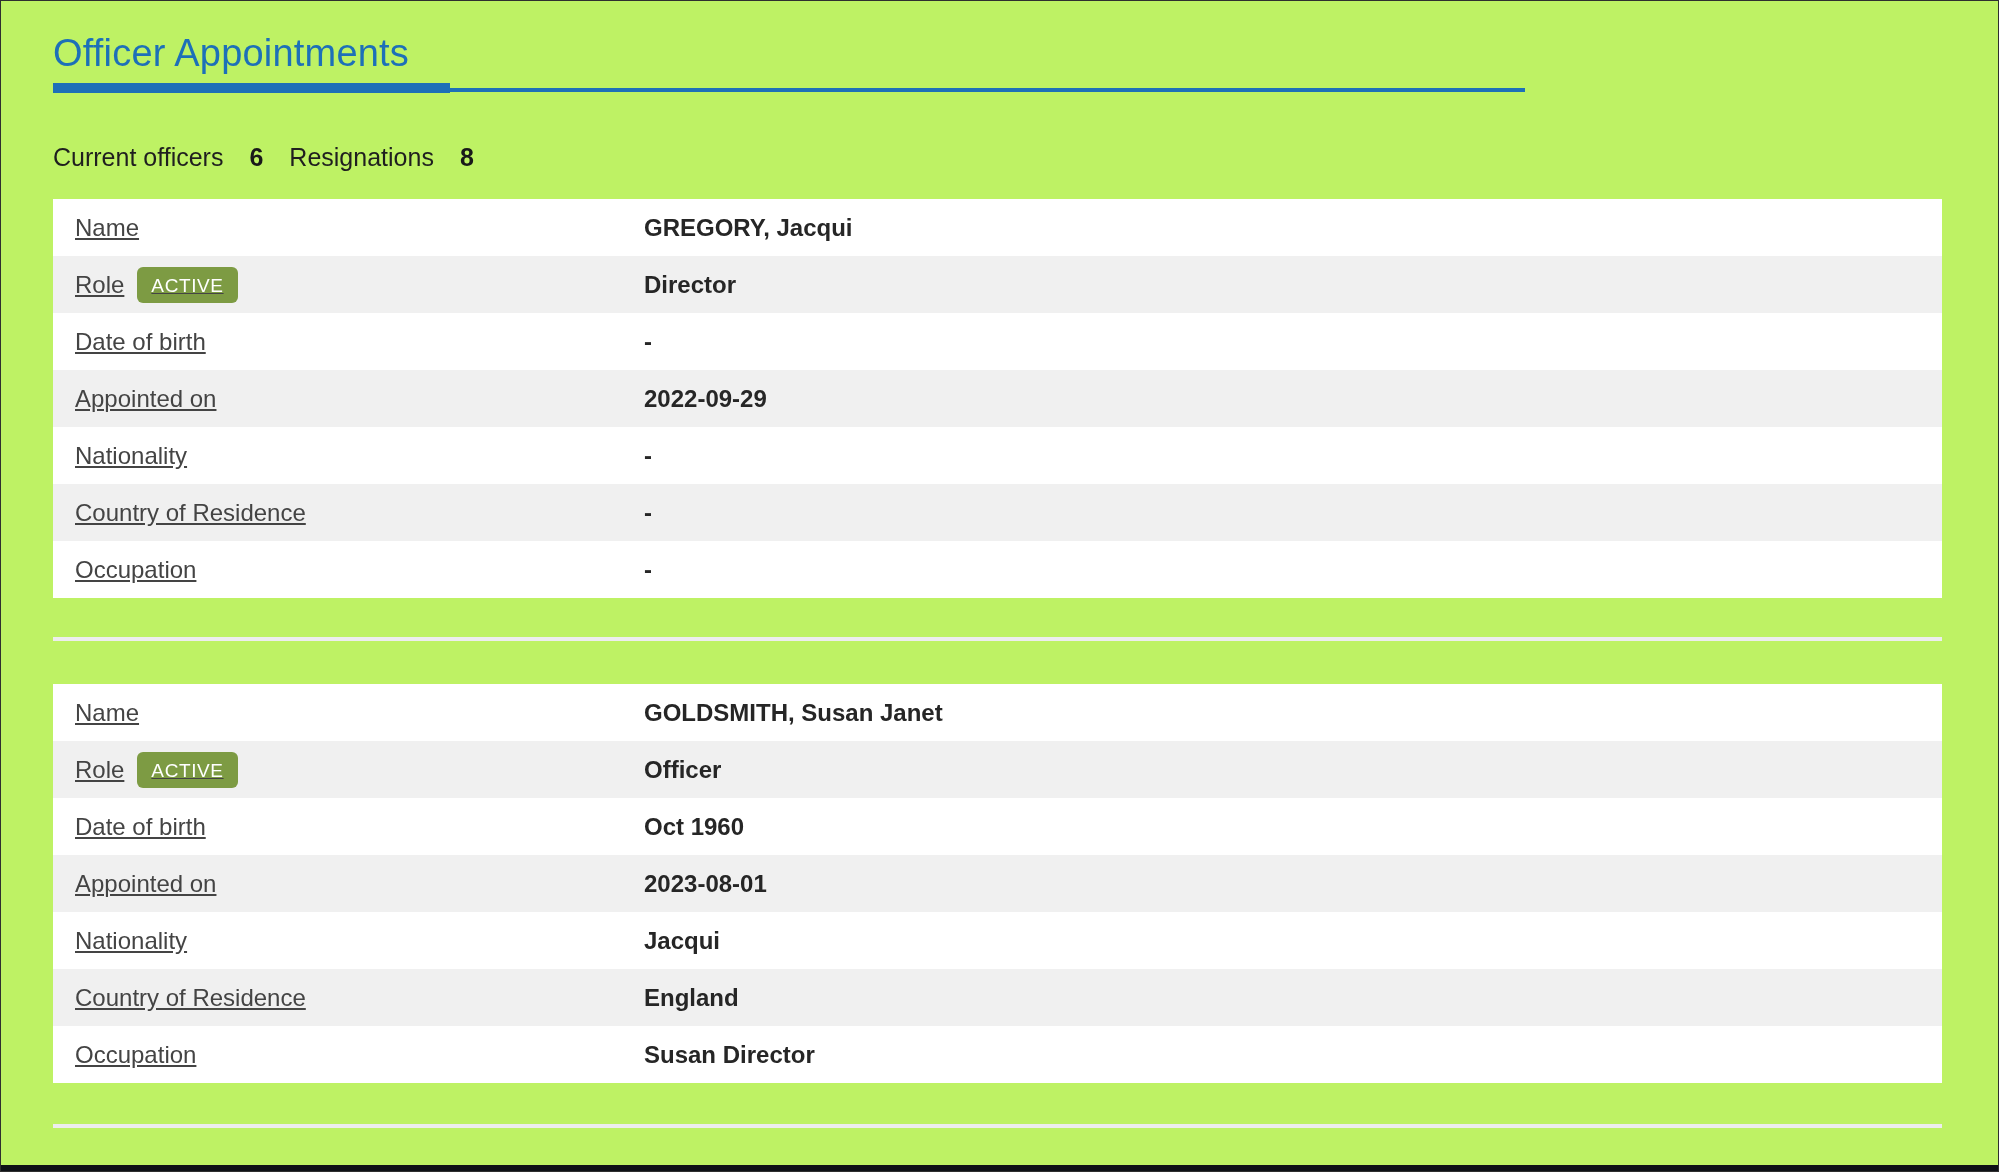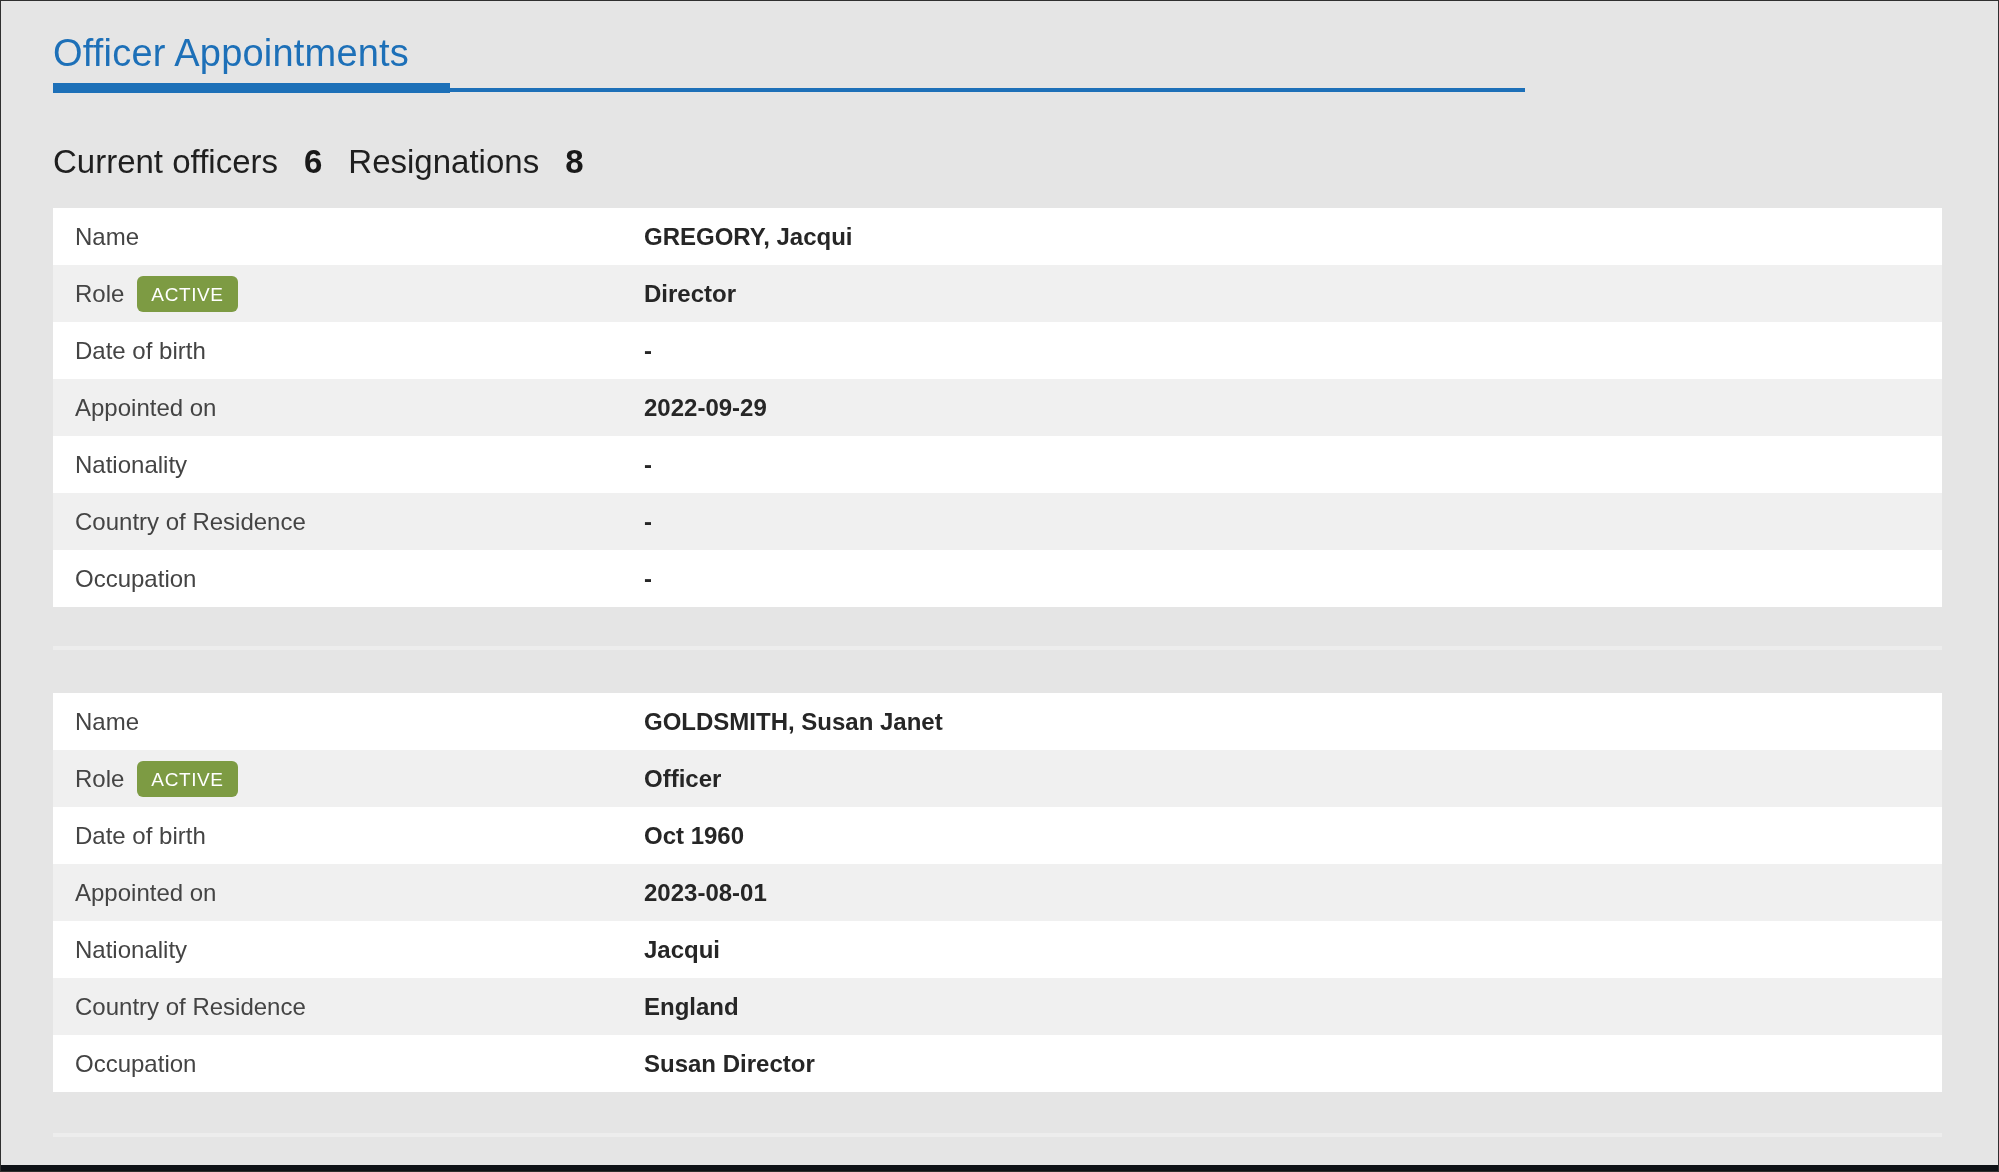"Officer Appointments" .page { background: #e5e5e5 -> #bef264 }
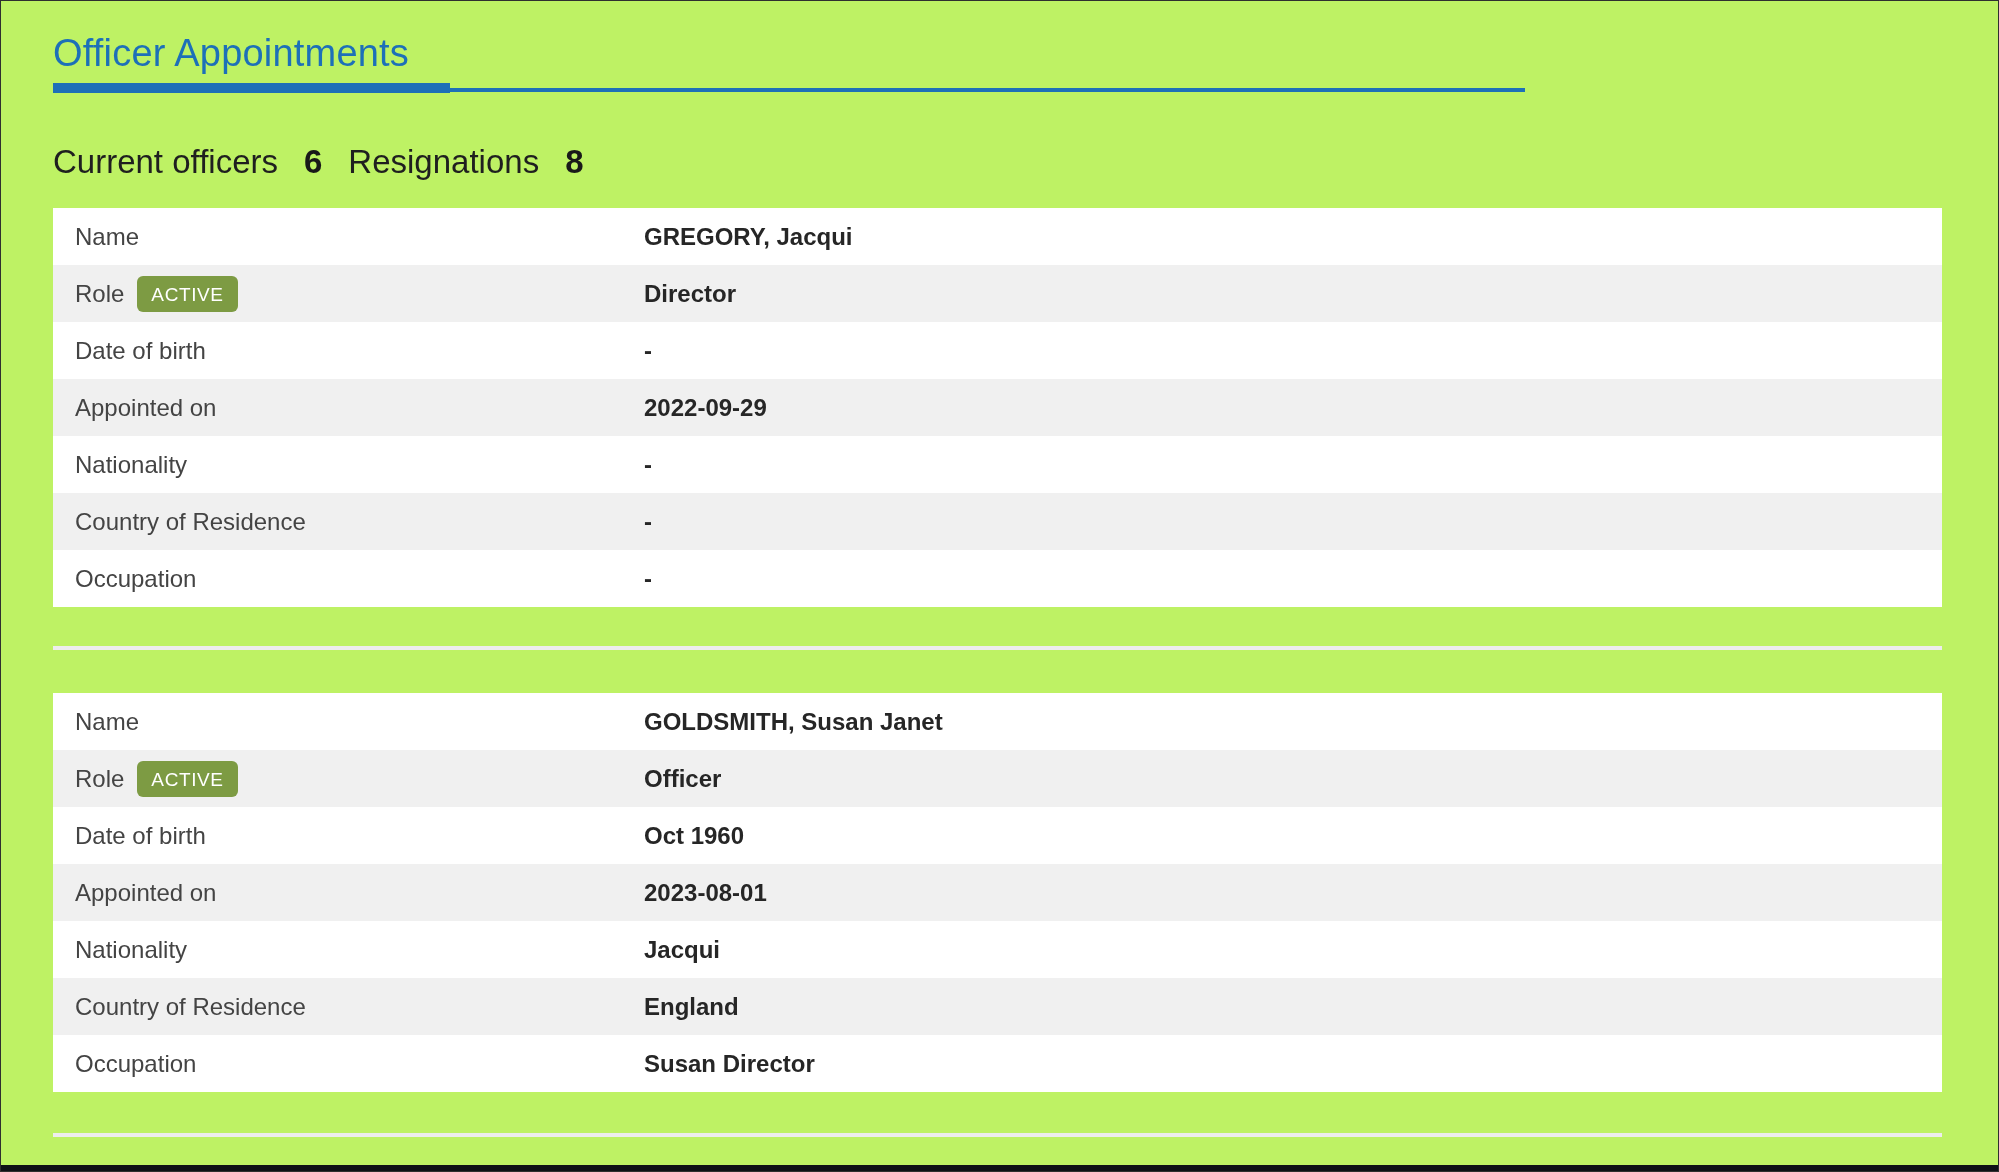"Current officers" .summary { font-size: 33px -> 25px }
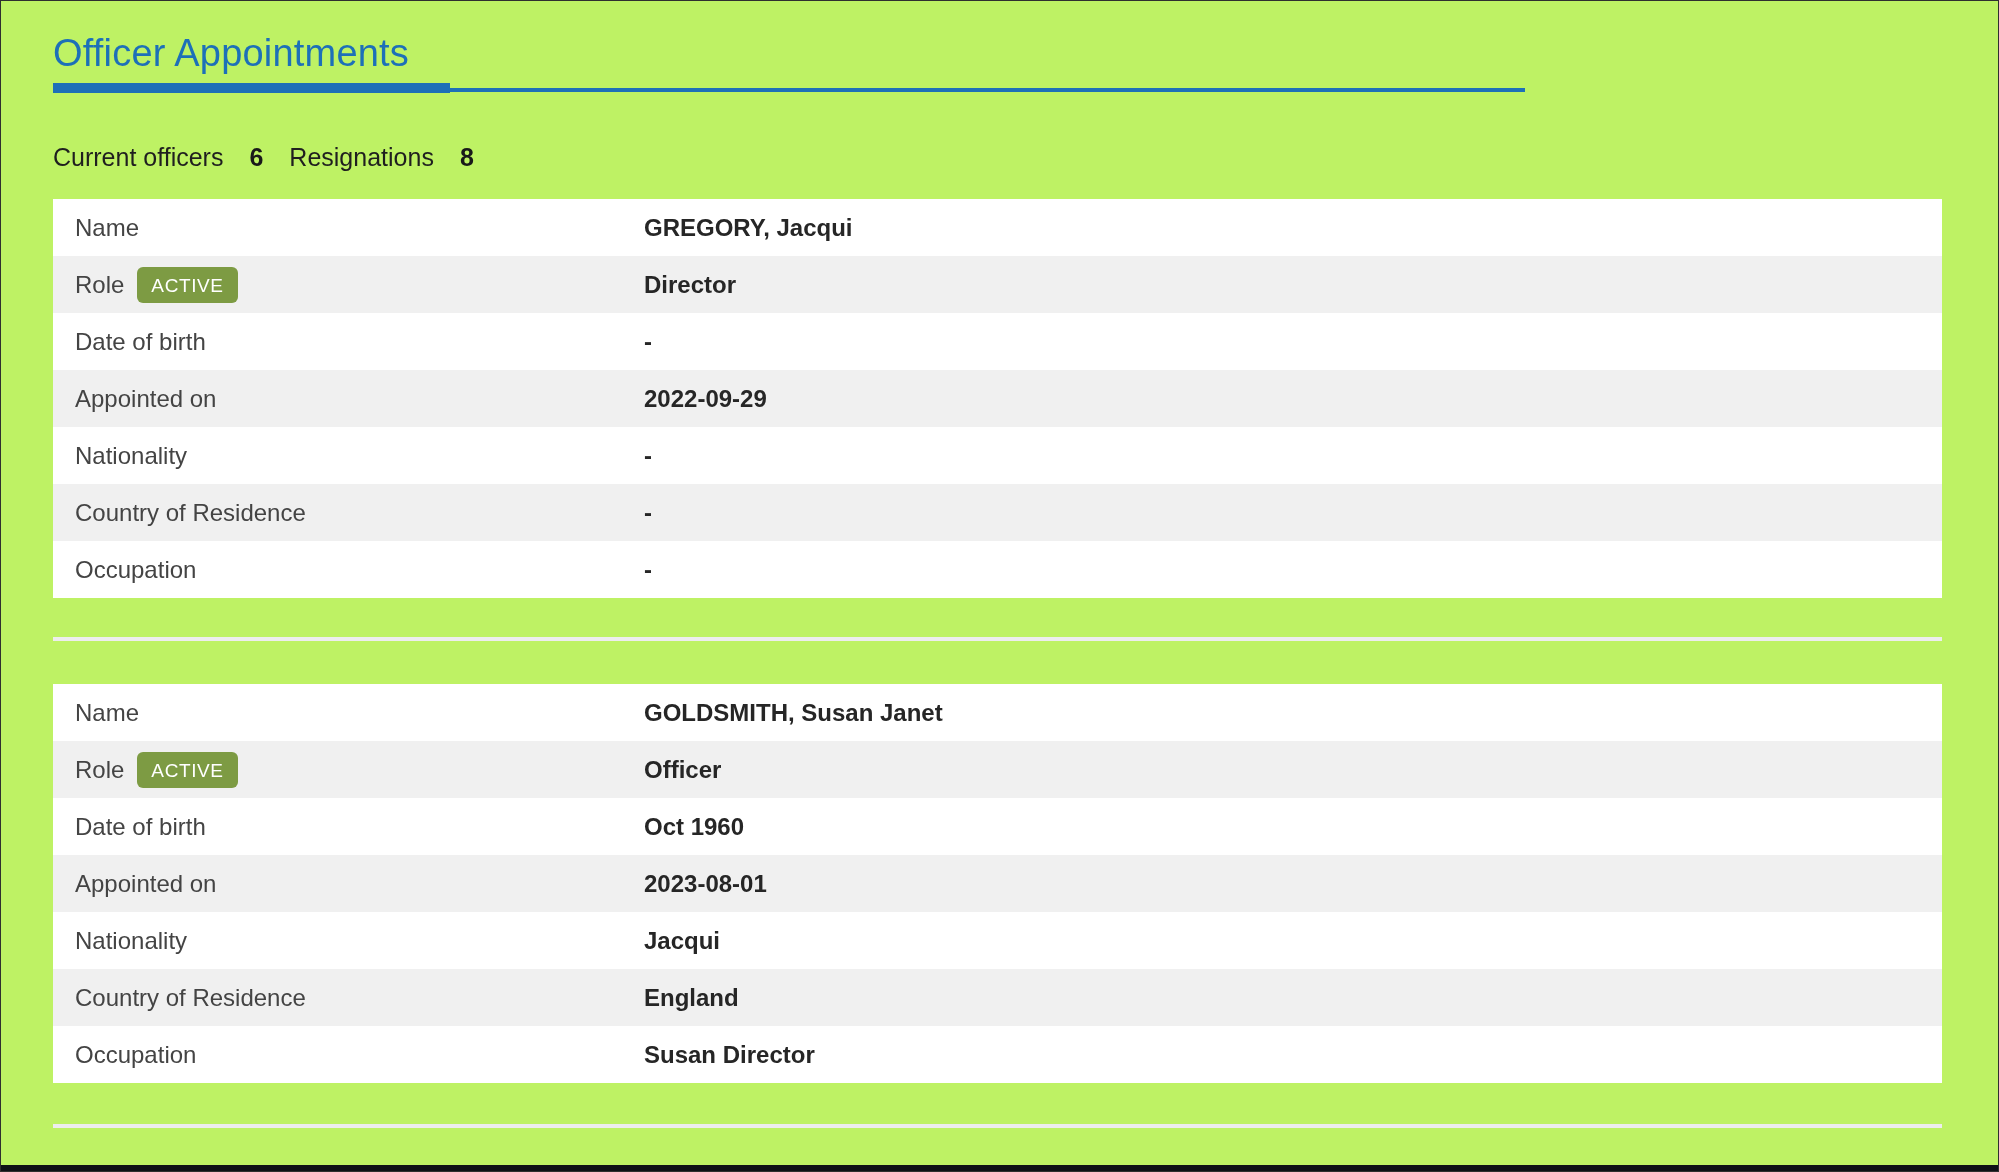"Name" .label-cell { text-decoration: none -> underline }
